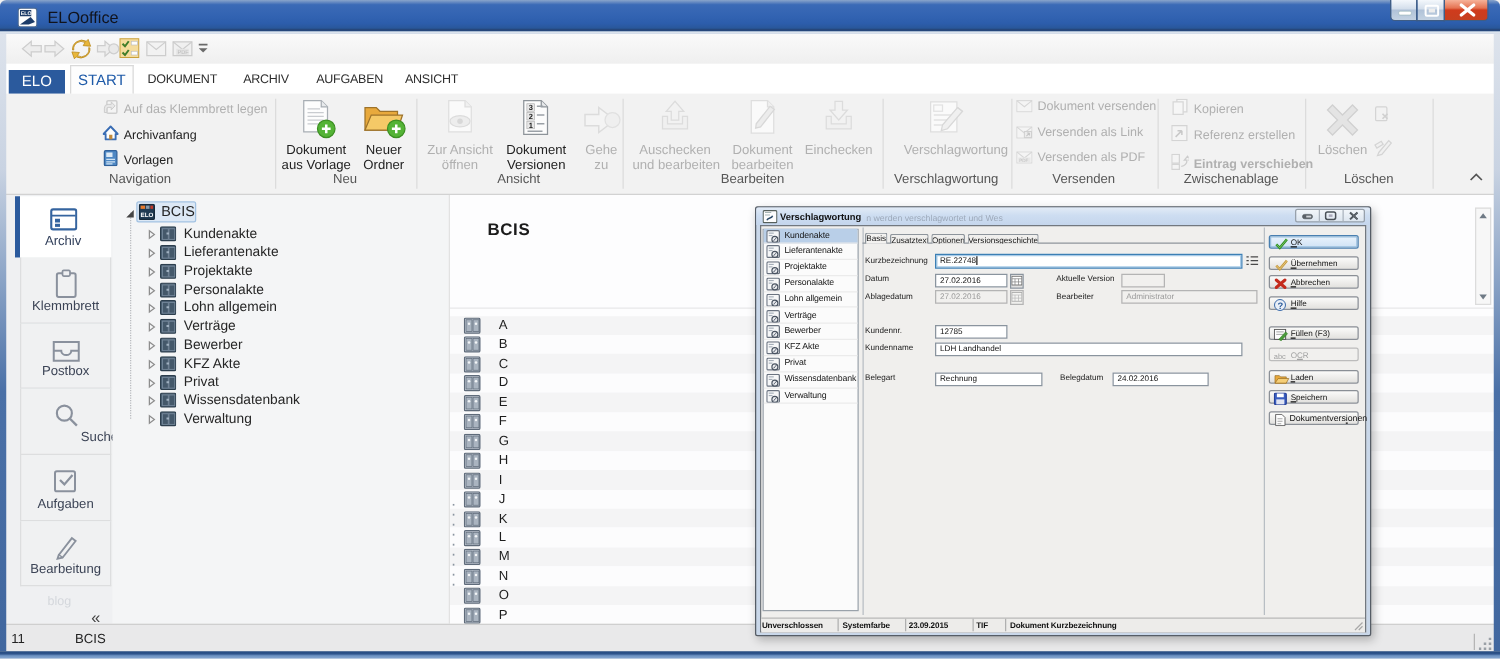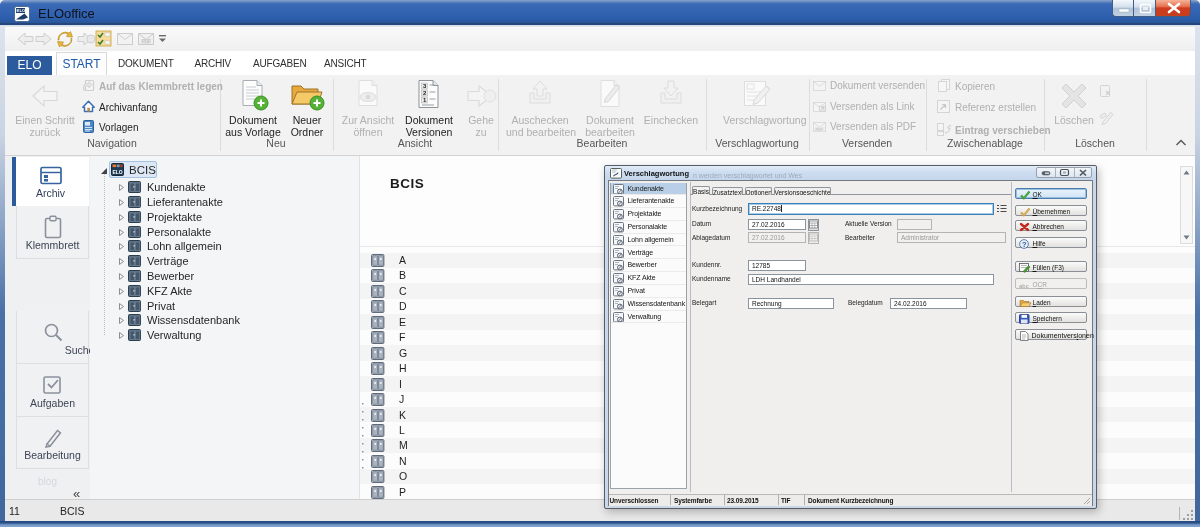"Auf das Klemmbrett legen" div.abs { font-weight: bold -> none }
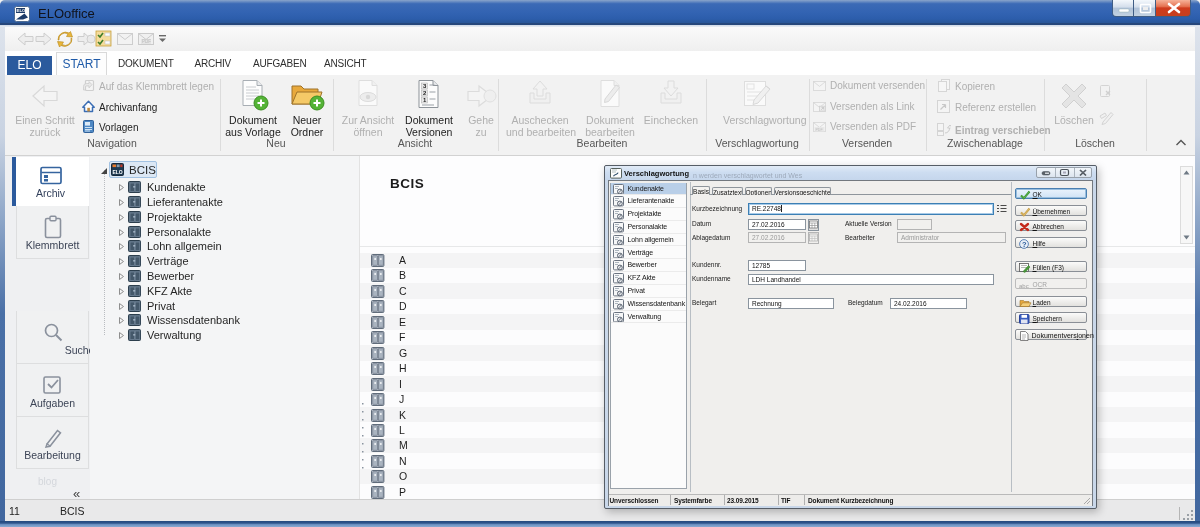"Einen Schritt" div.abs { html: <div> <div><svg> <path></path> </svg></div> <div>Einen Schritt<br>zurück</div> </div> -> none }
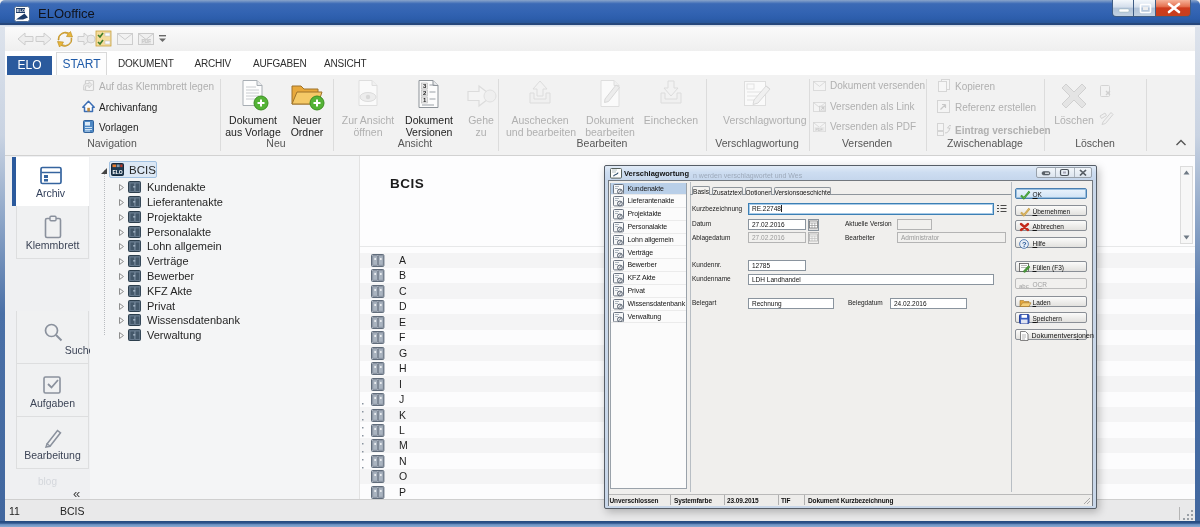"Postbox" div.abs { html: none -> <div> <svg> <path></path> </svg> <div>Postbox</div> </div> }
